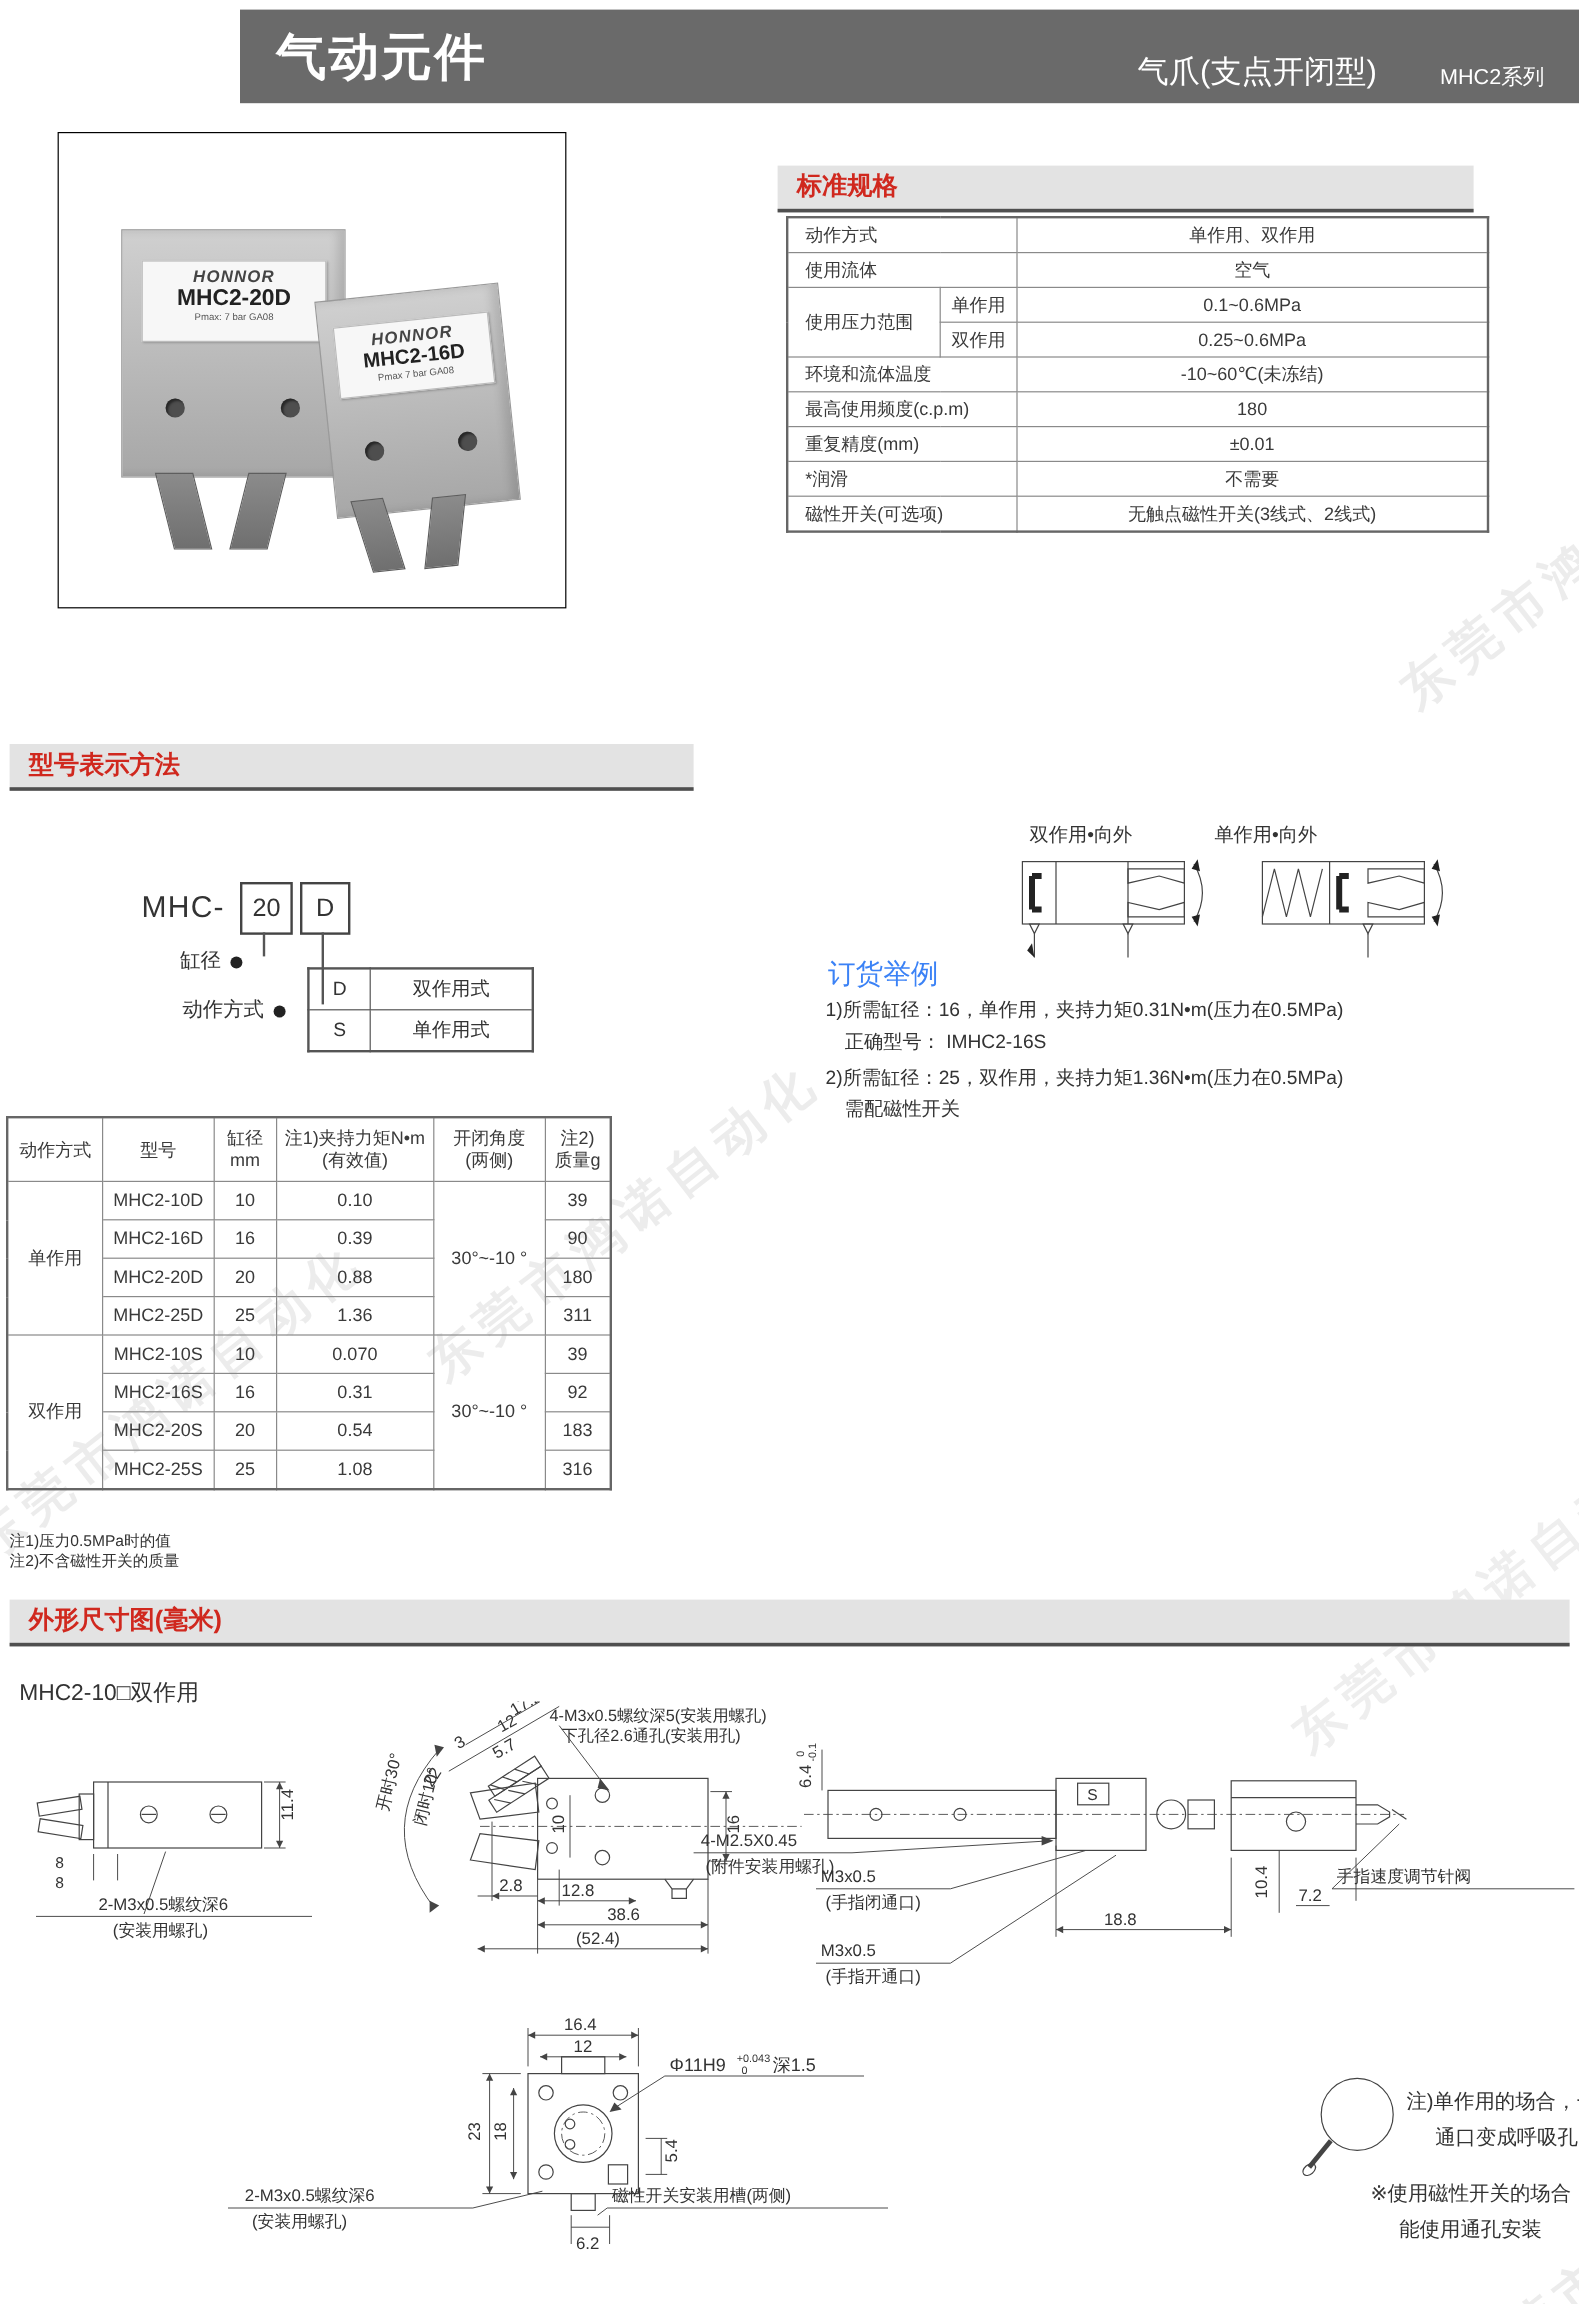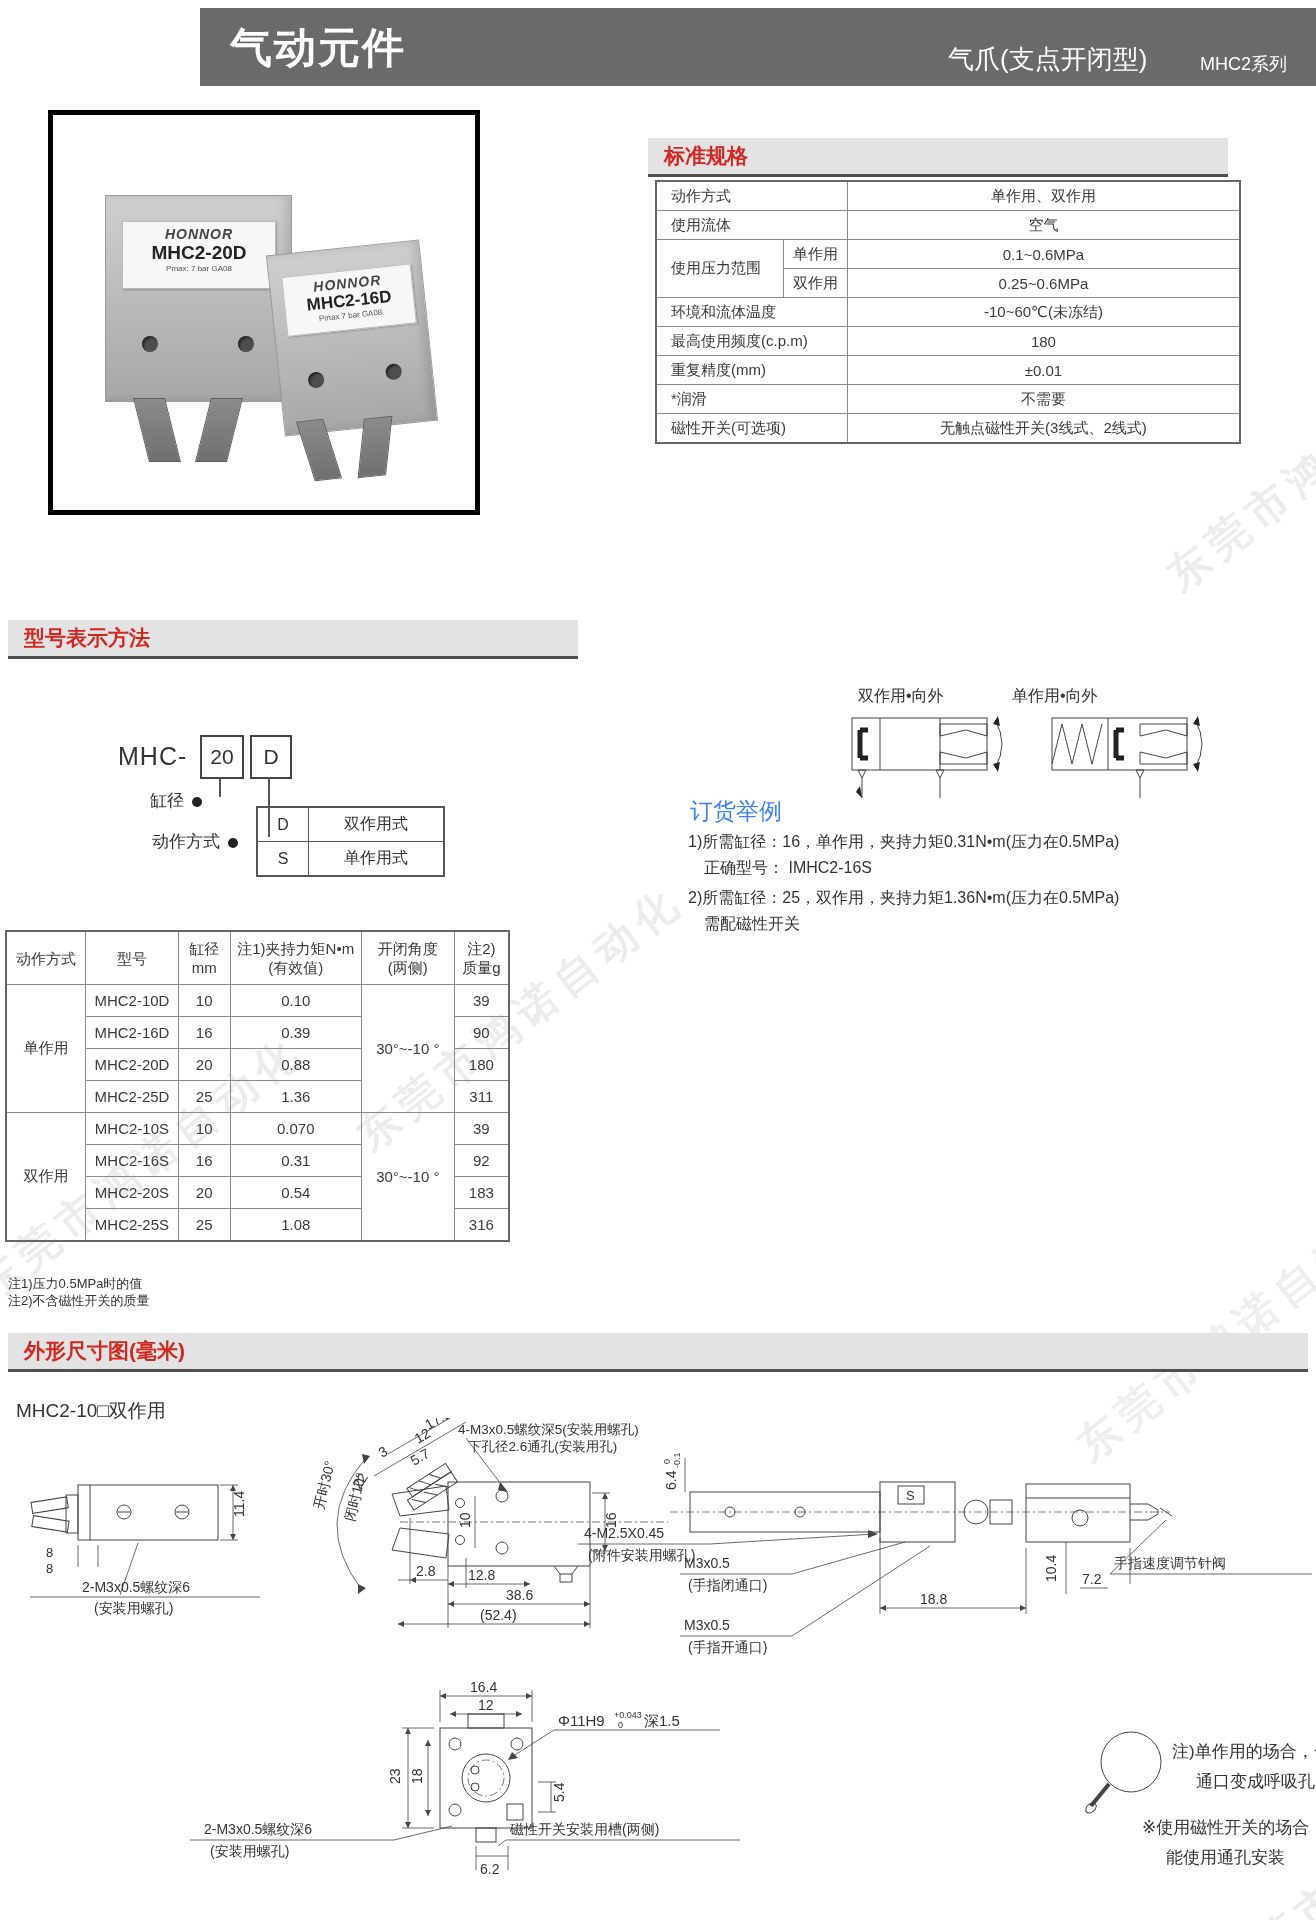"HONNOR" .photo-frame { border: 5px solid #000000 -> 1px solid #000000 }
